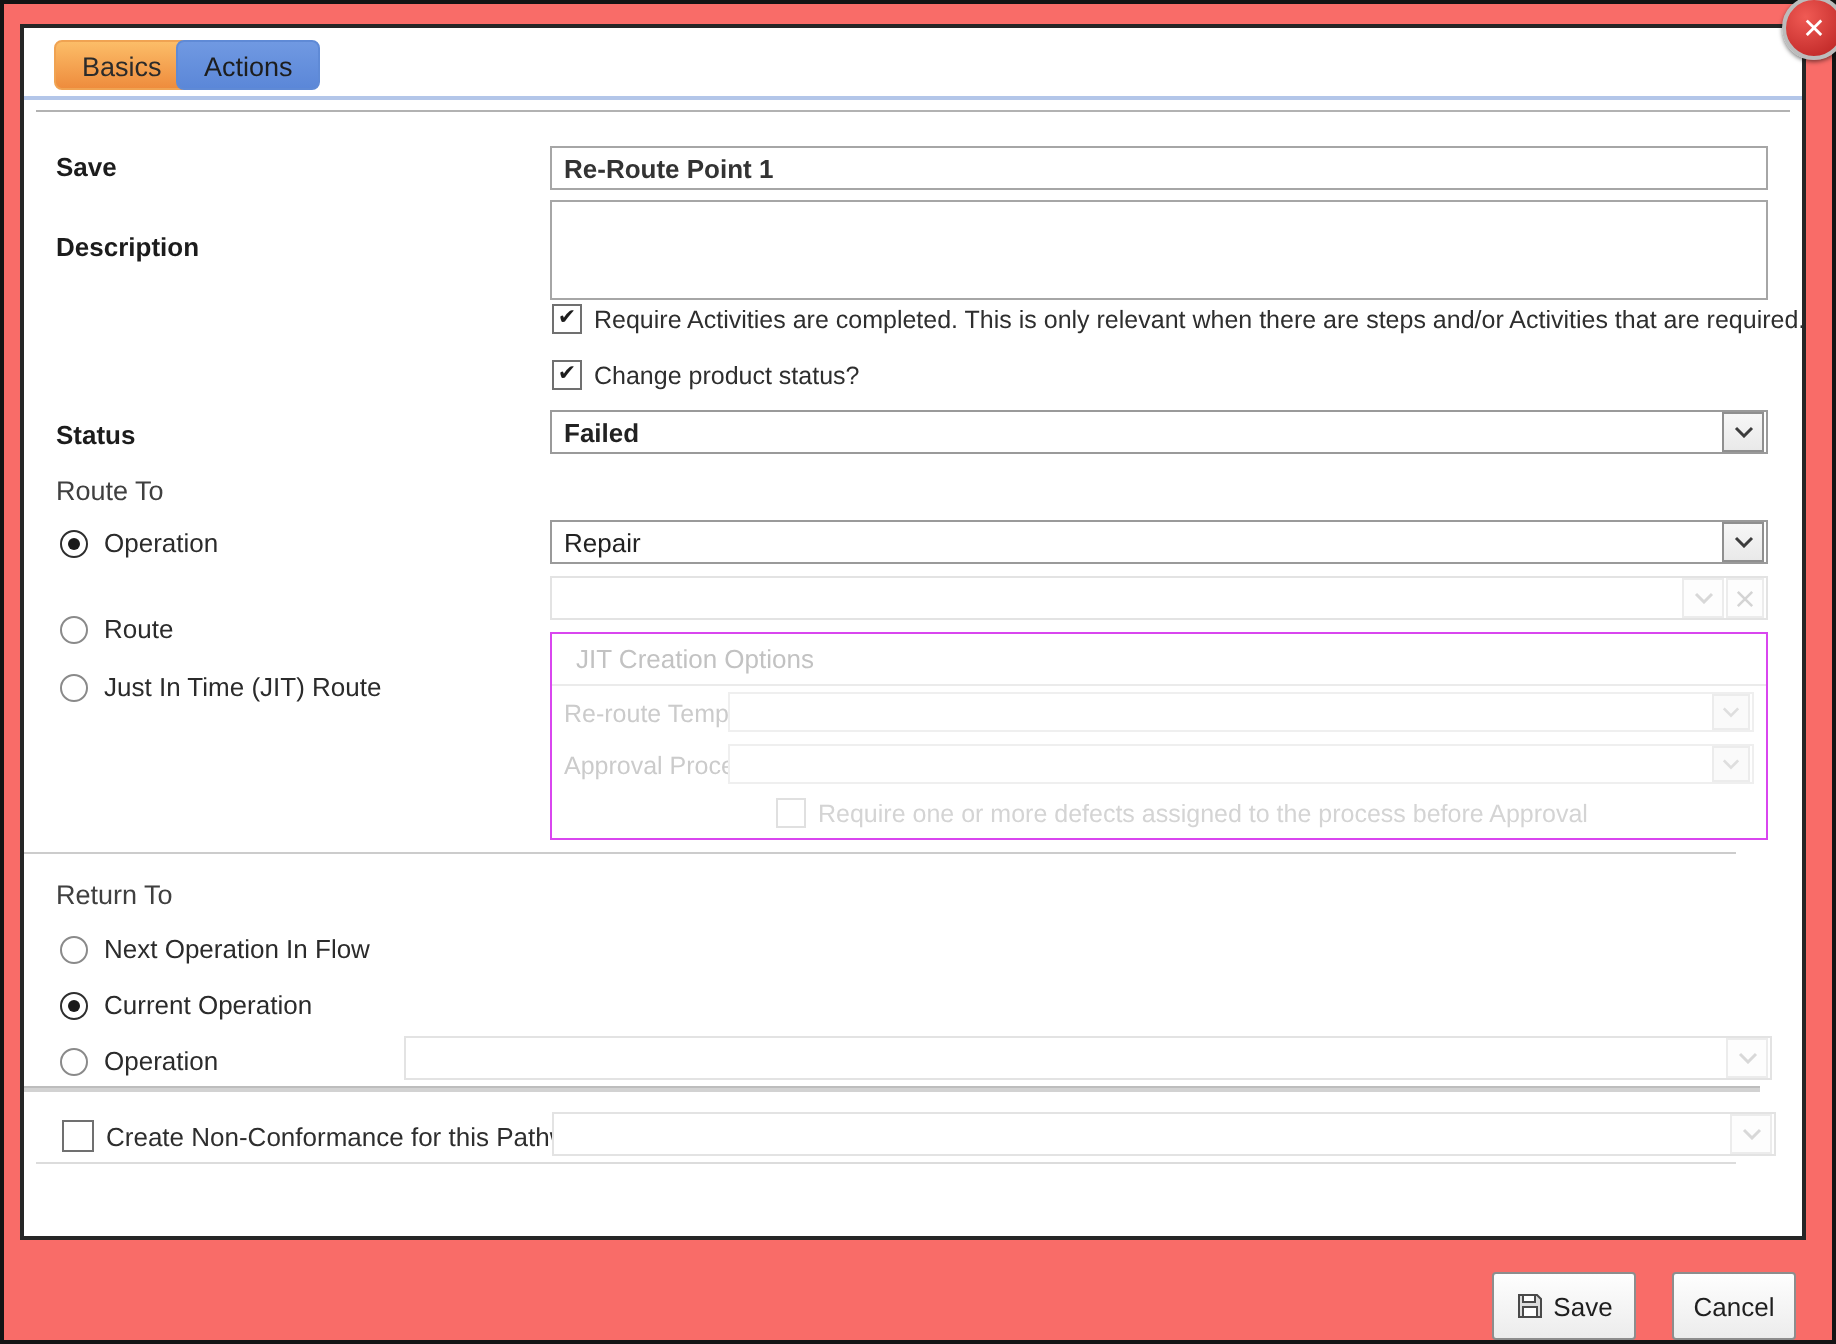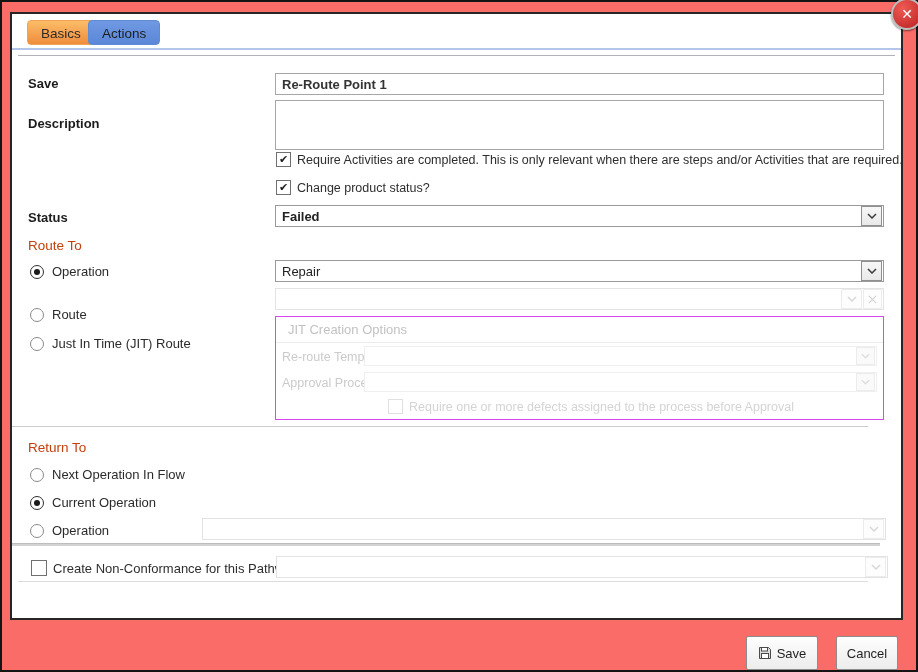"Route To" .seclabel { color: #c2410c -> #404040 }
